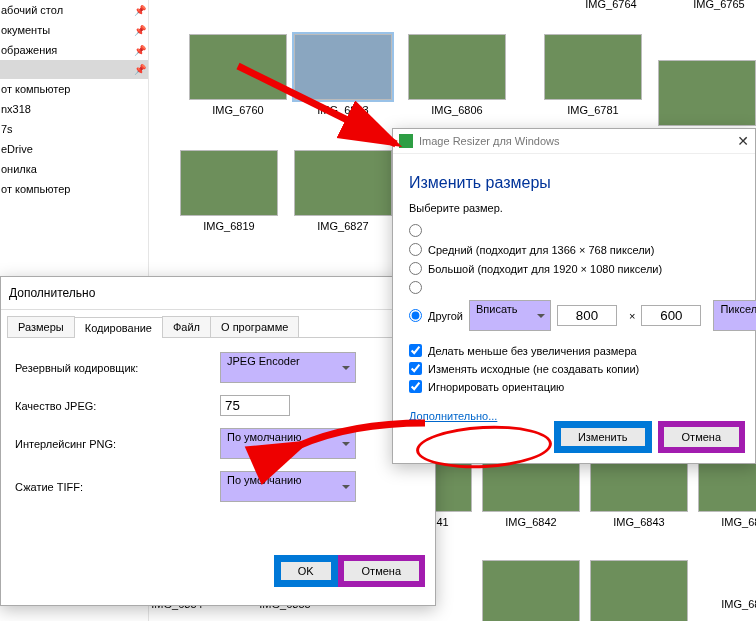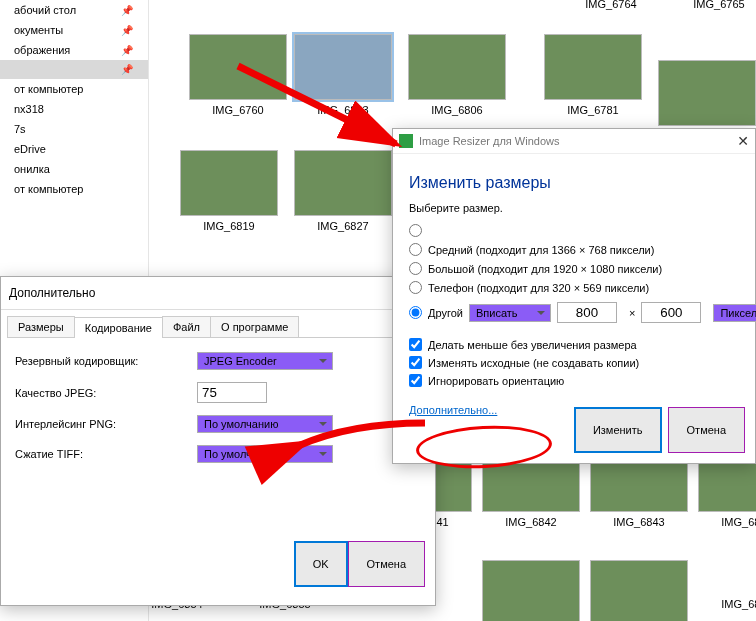"абочий стол" .nav-item { padding: 4px 14px -> 4px 1px }
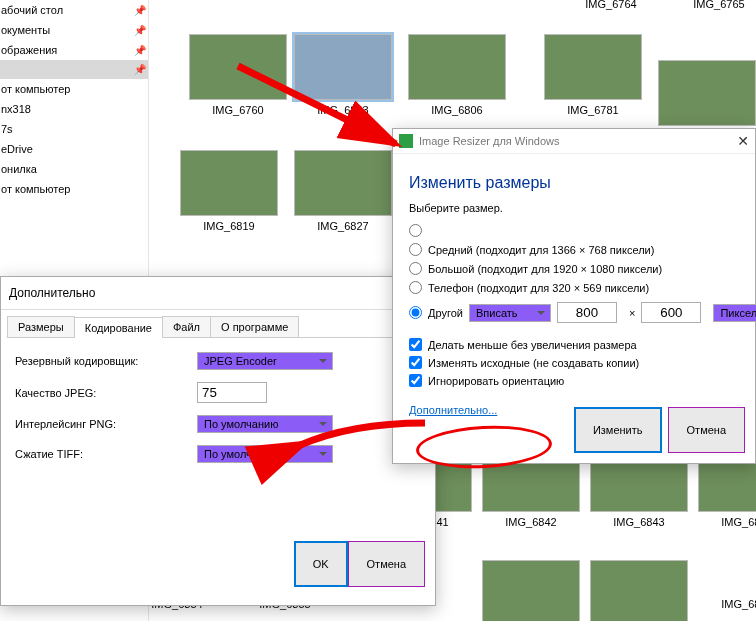"Телефон (подходит для 320 ×" span { html: <span>Телефон (подходит для 320 × 569 пиксели)</span> -> none }
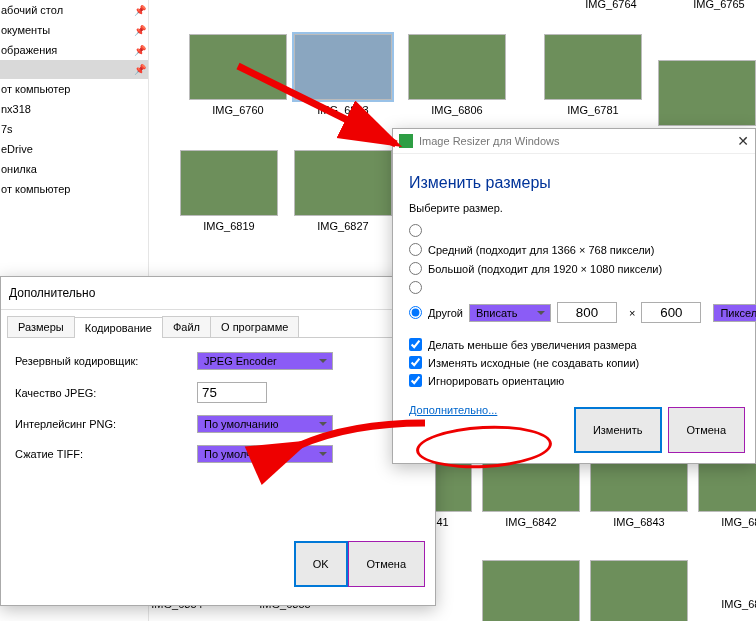"Вписать" .dd { background: #8b5cf6 -> #c4b5fd; padding: 2px 18px 2px 6px -> 2px 18px 15px 6px }
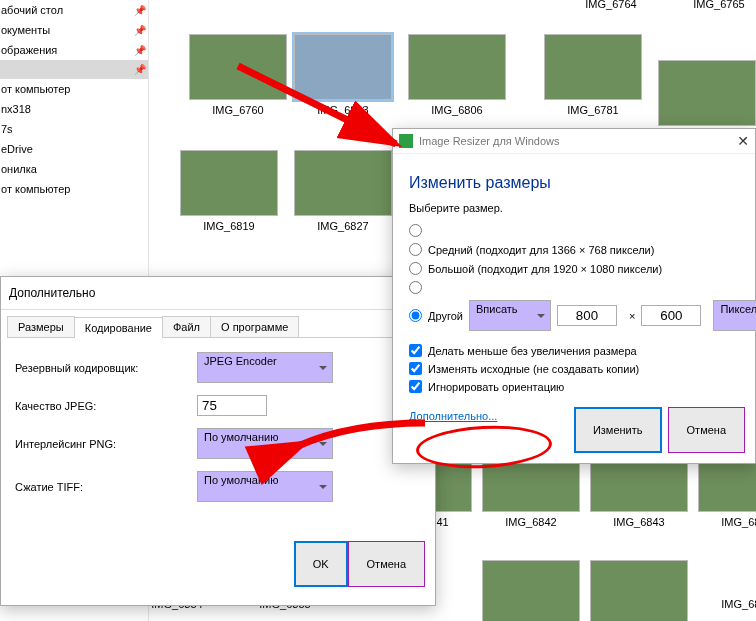"Резервный кодировщик:" .row .lab { width: 182px -> 205px }
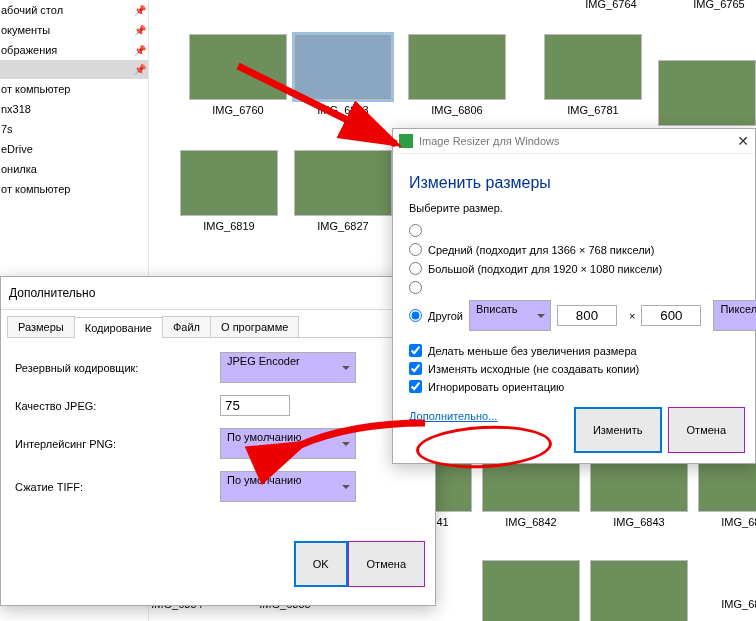"Изменить" .btn { border: 1px solid #a21caf -> 6px solid #a21caf; padding: 16px 18px -> 4px 18px }
